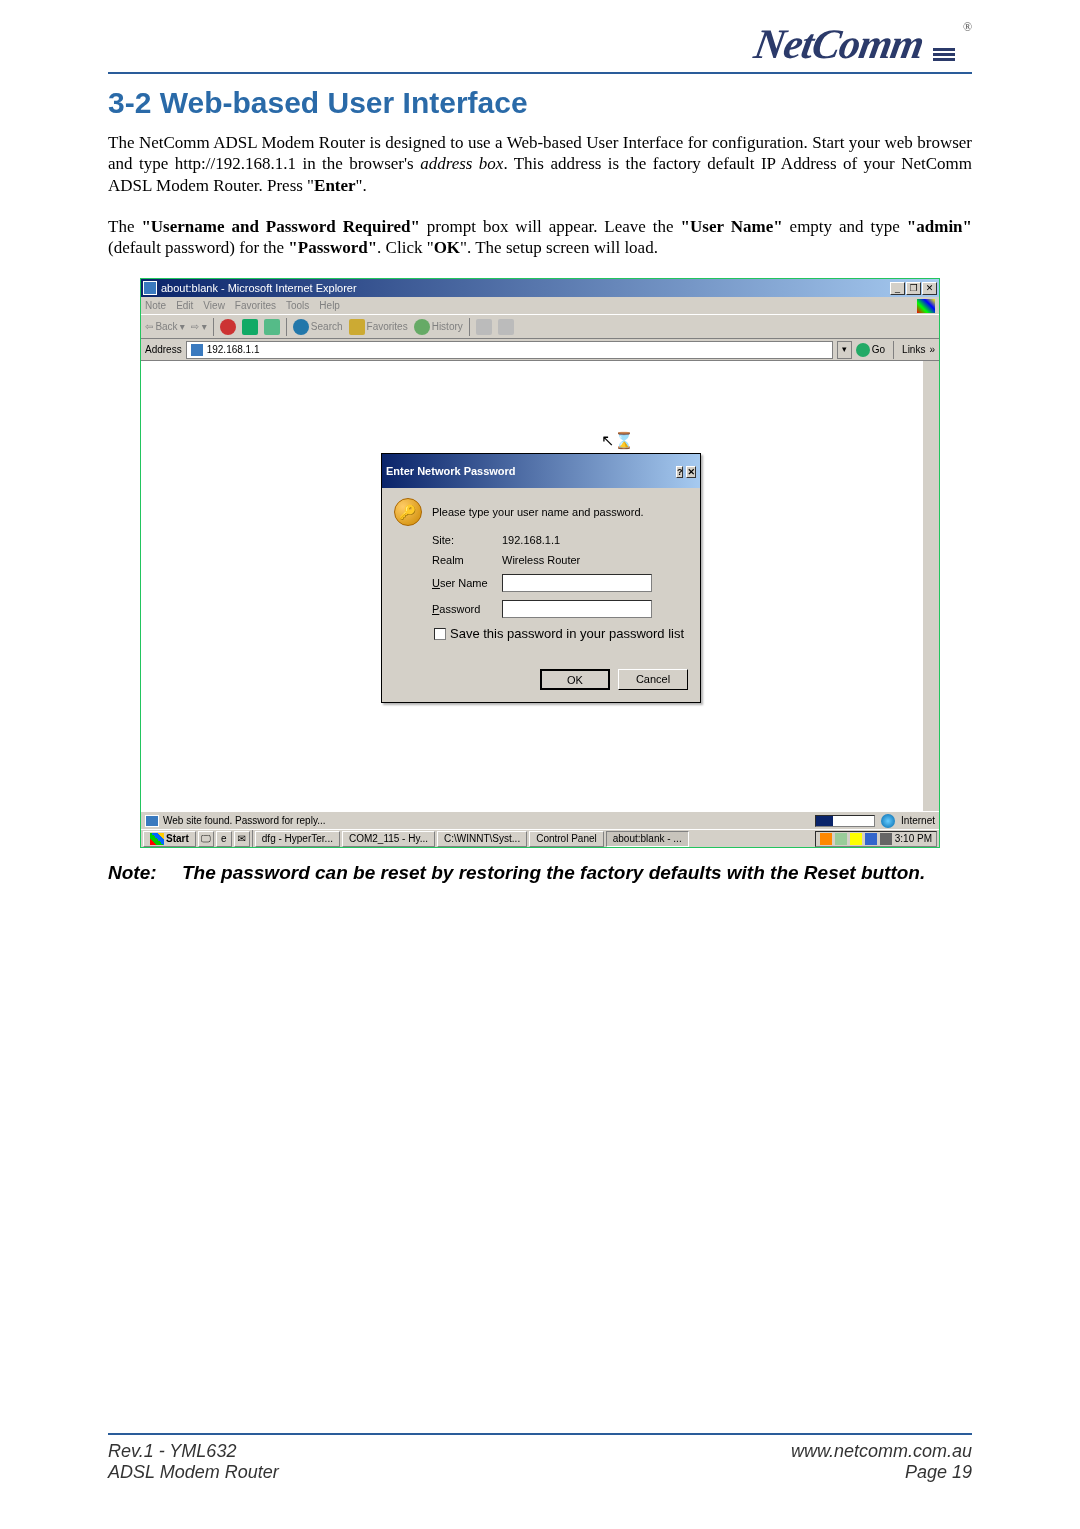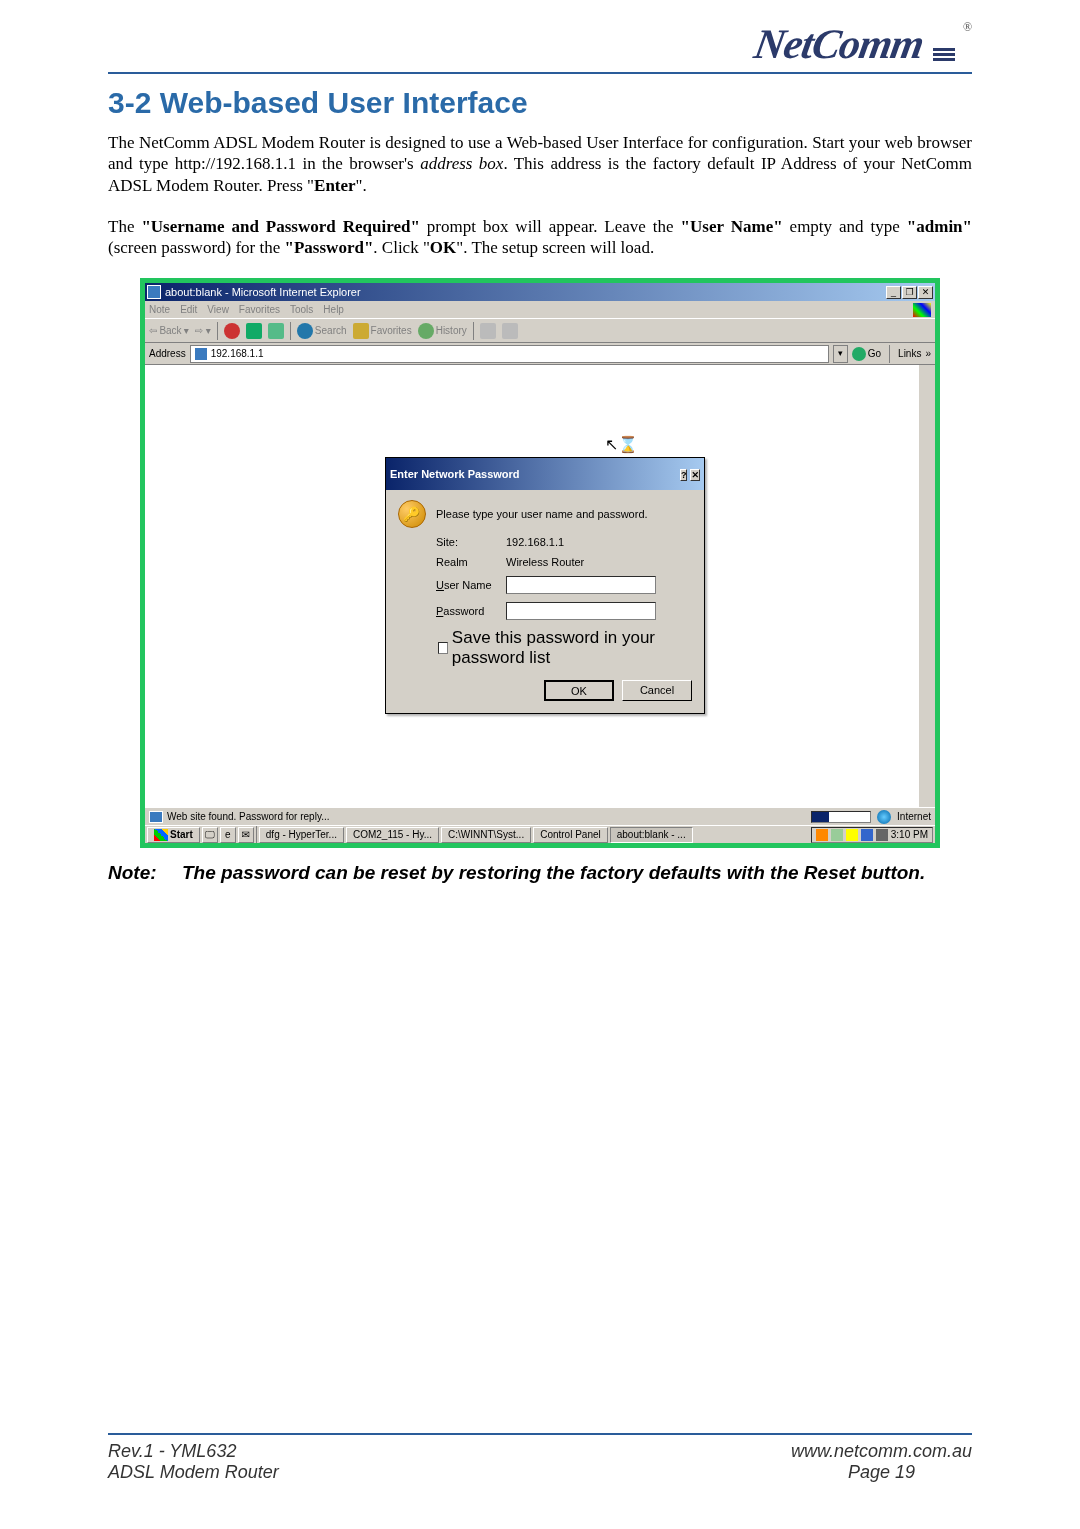"(screen password) for the" span { text: screen -> default }
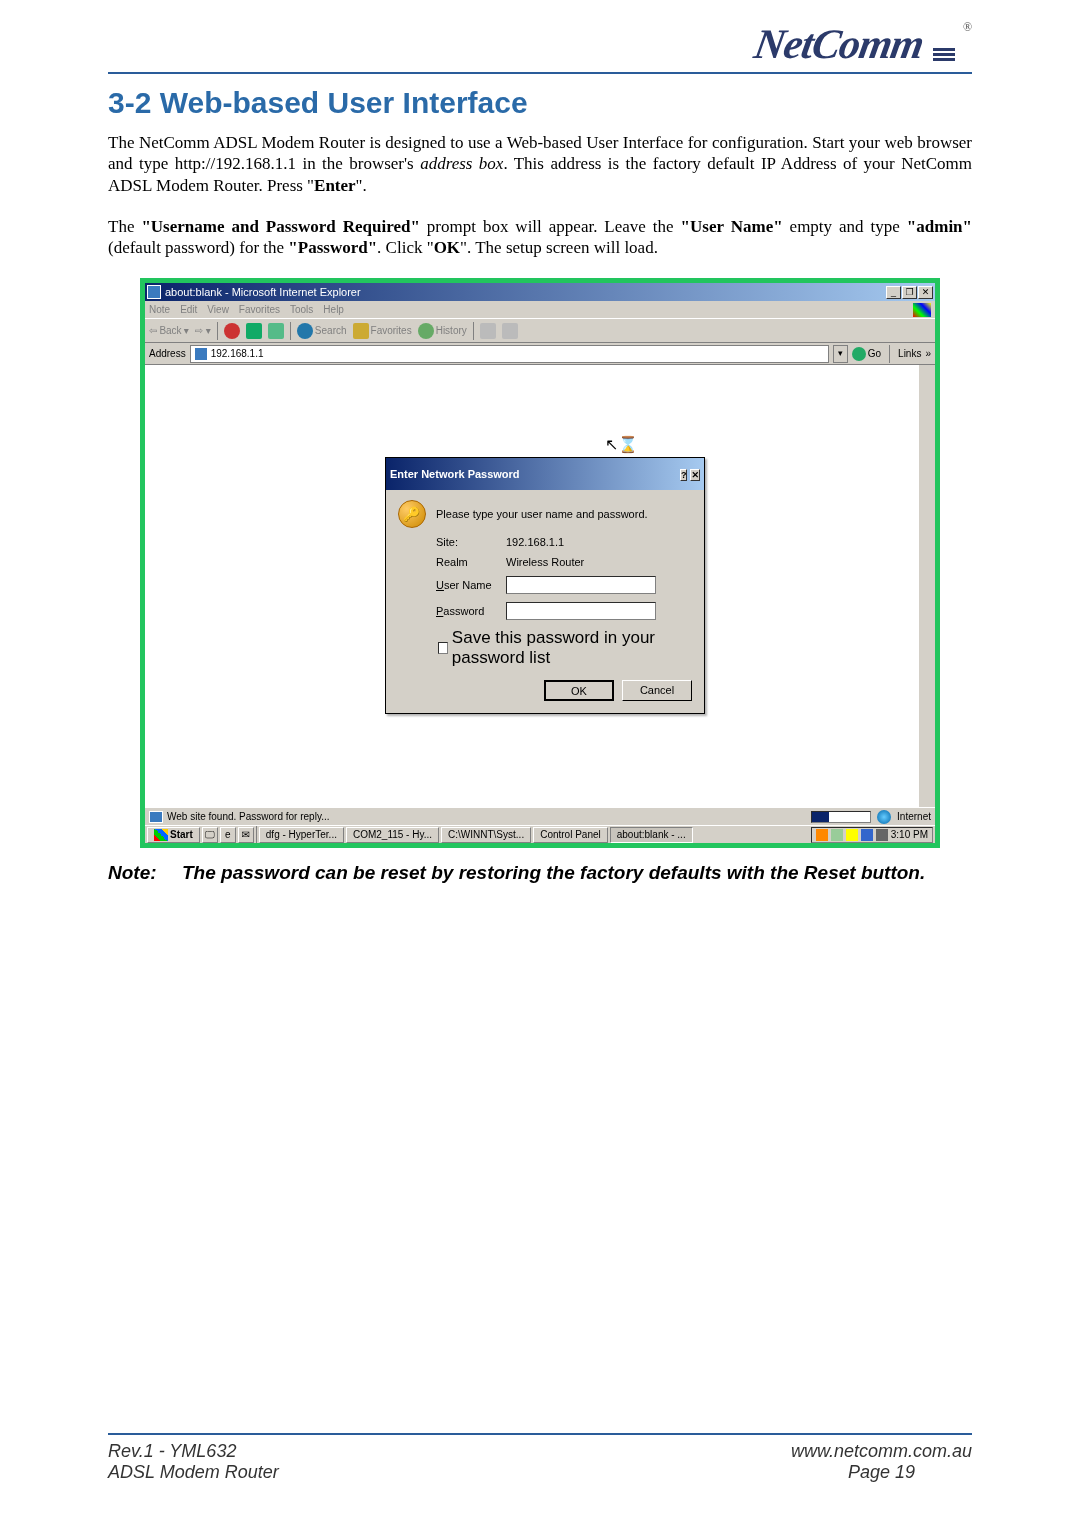"about:blank - Microsoft Internet" .screenshot { border: 5px solid #22c55e -> 1px solid #22c55e }
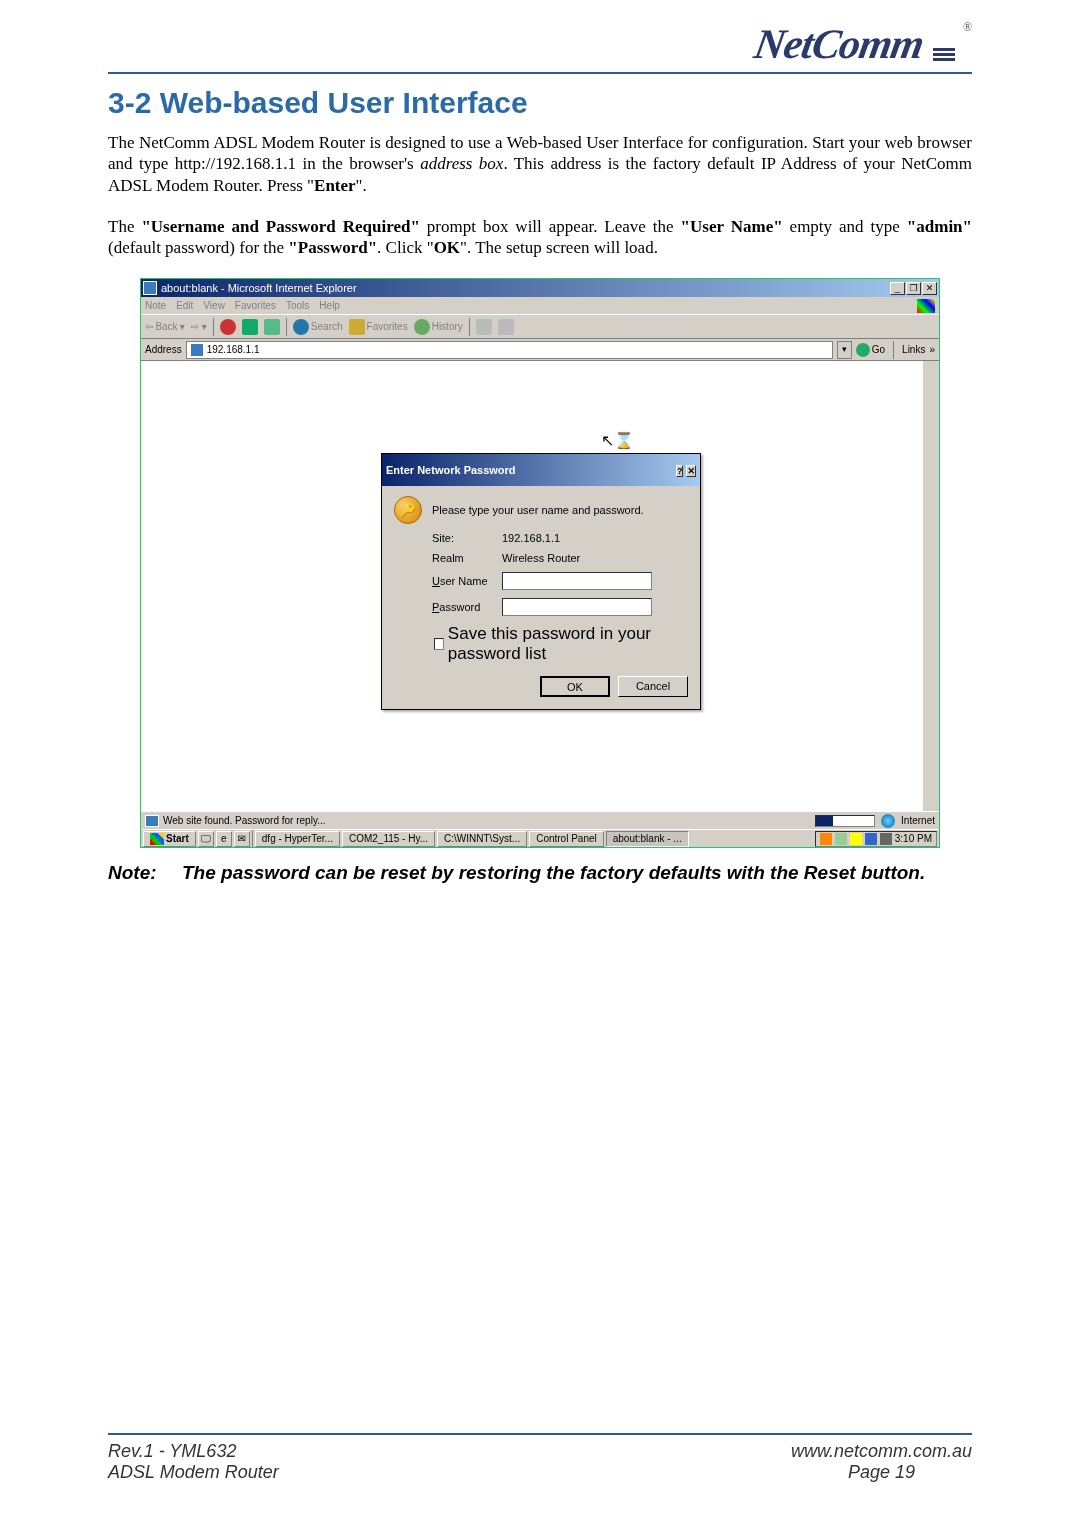"Enter Network Password" .dlg-title { height: 18px -> 34px; padding: 16px 4px -> 2px 4px }
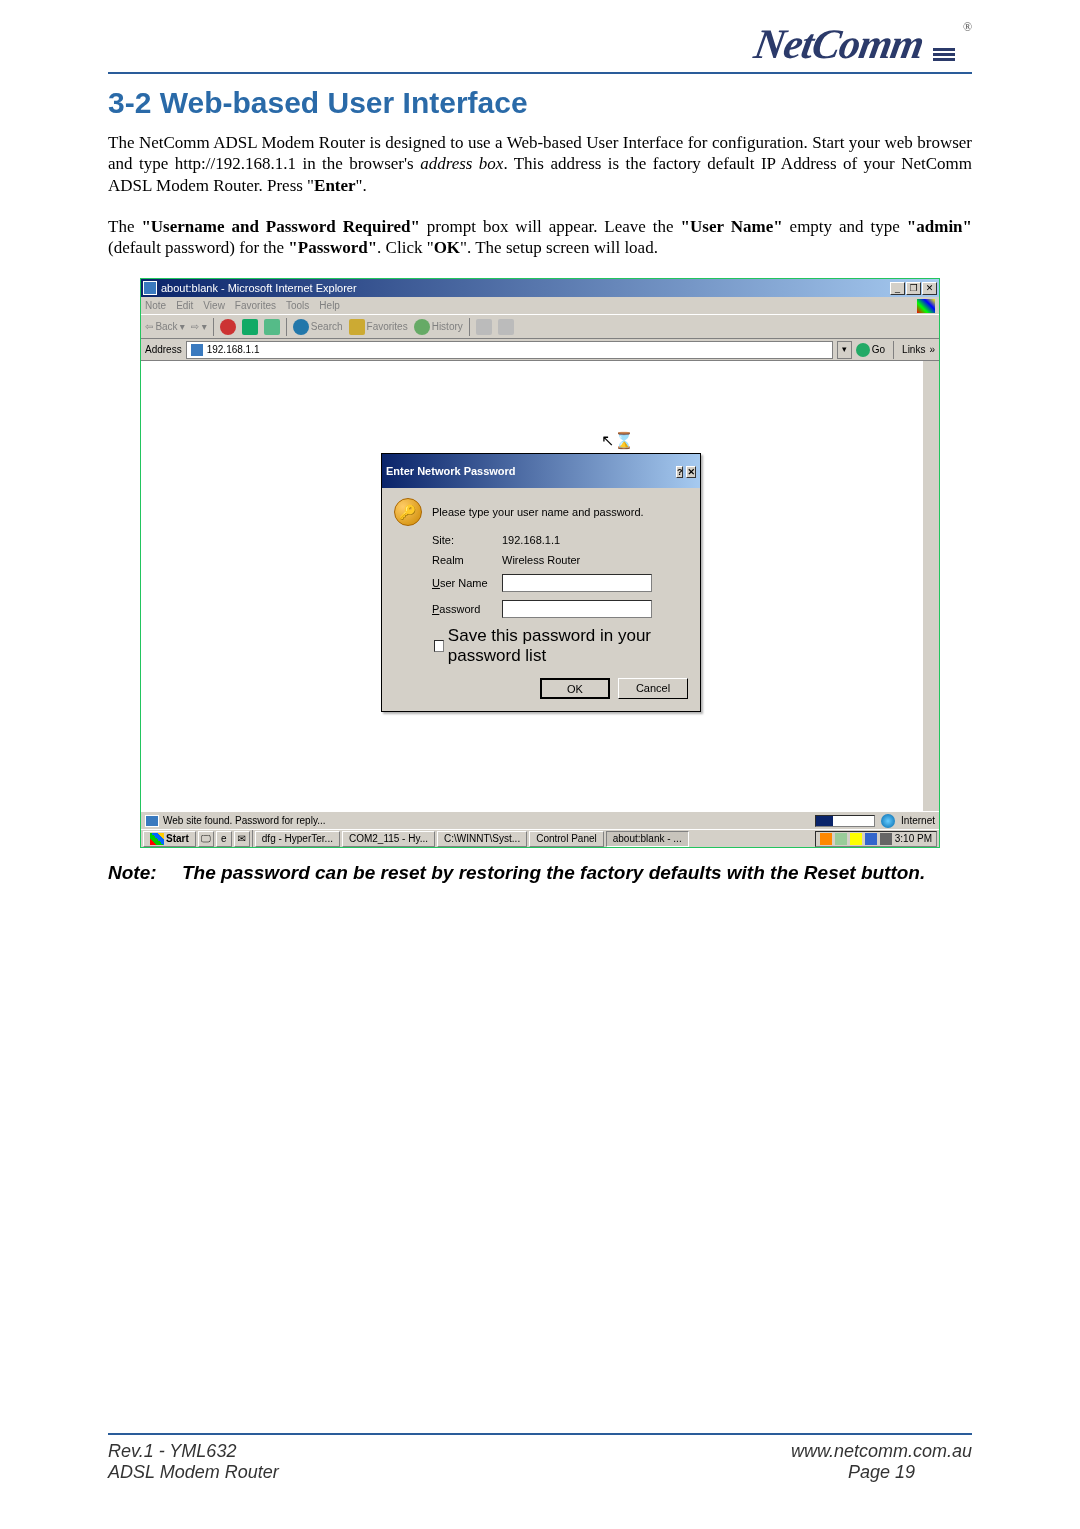"Save this password in your" .dlg-check { font-size: 17px -> 13px; margin: 6px 0 12px 40px -> 6px 0 28px 40px }
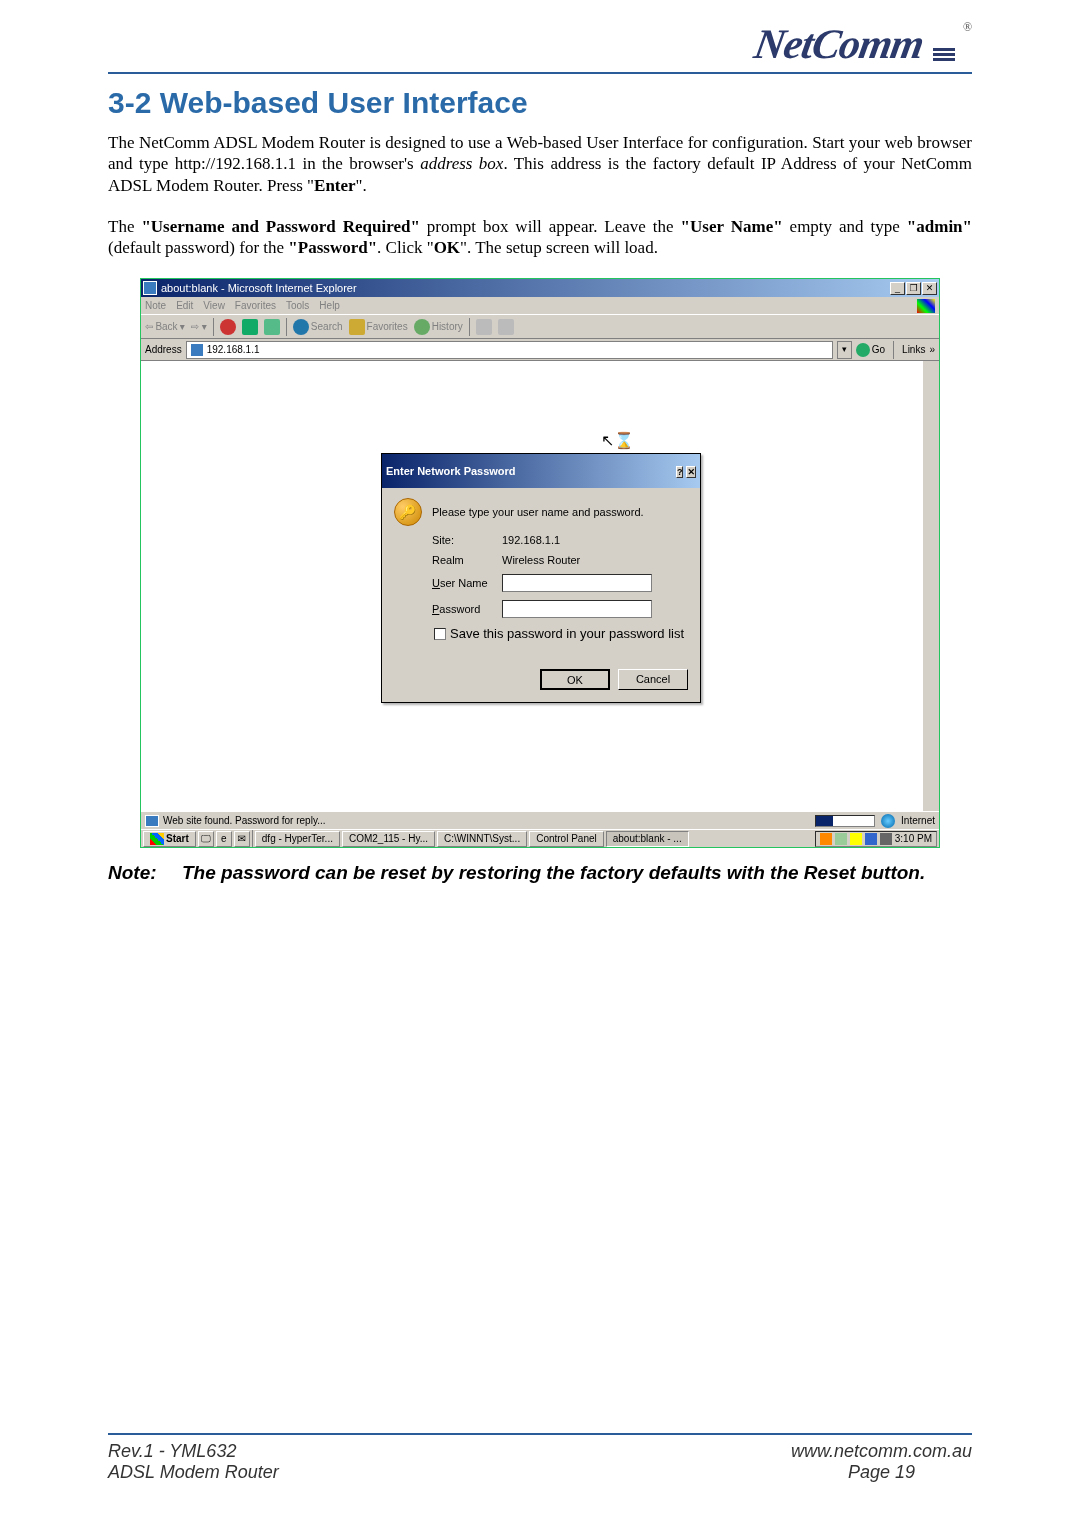"www.netcomm.com.au" .footer-row .right { text-align: center -> right }
